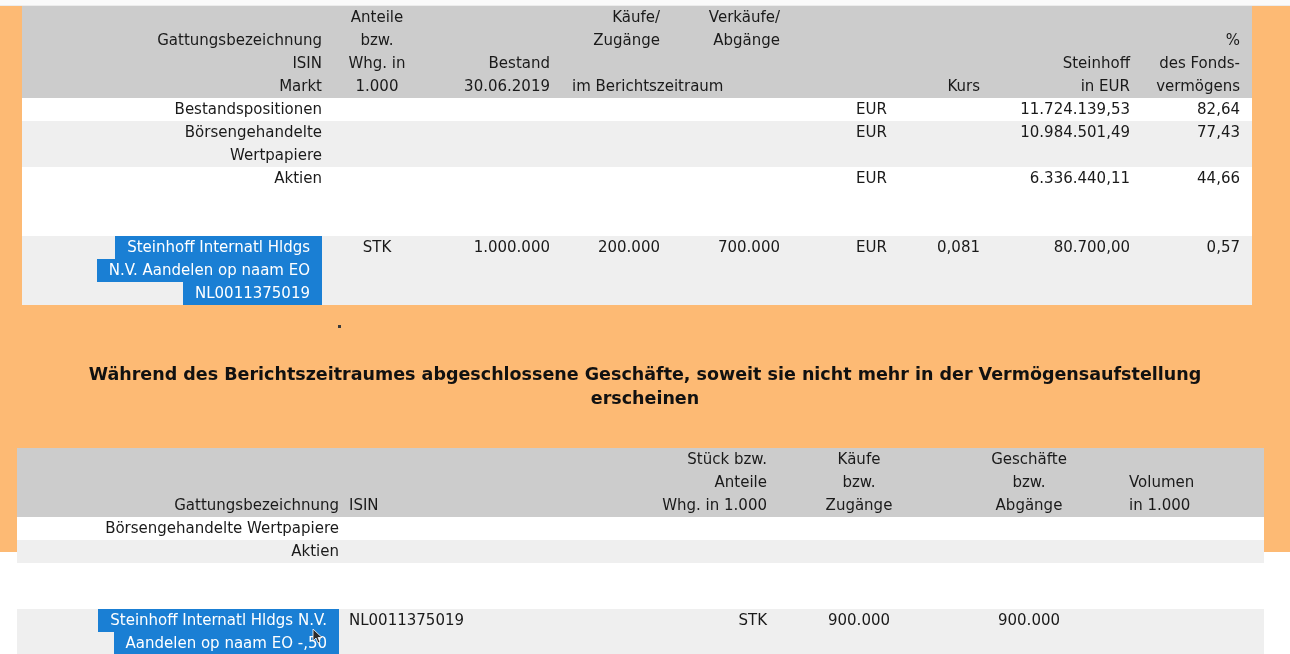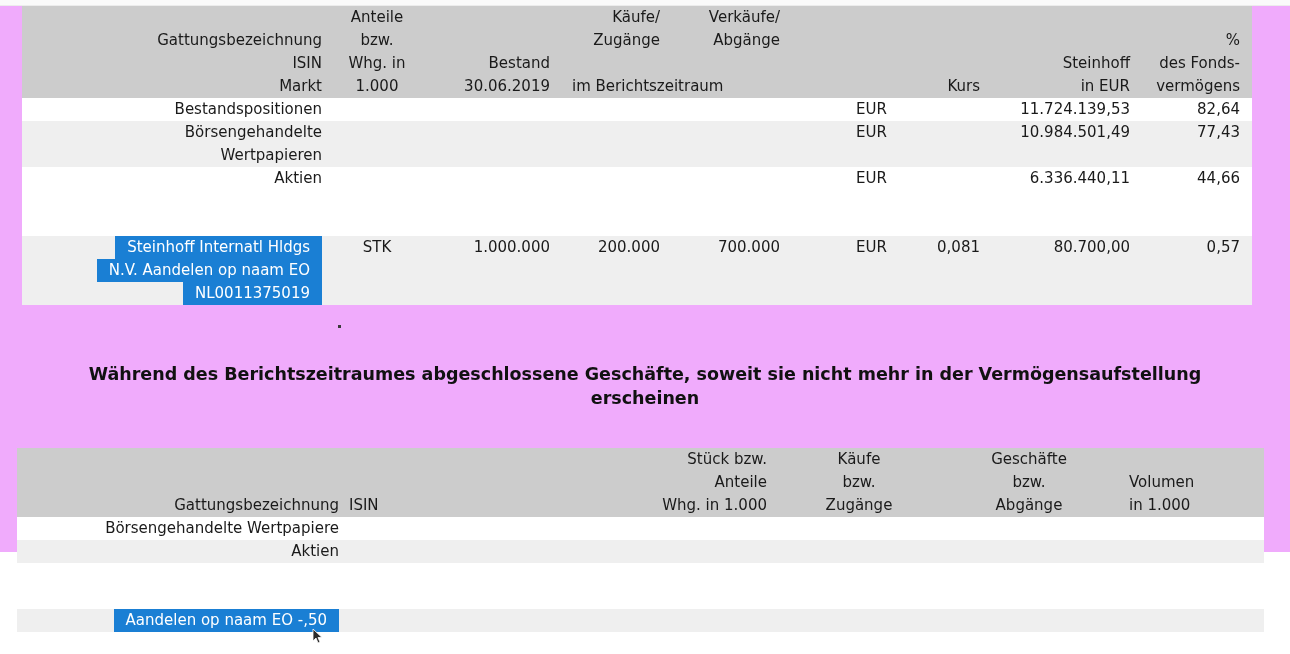"Anteile" #page { background: #f0abfc -> #fdba74 }
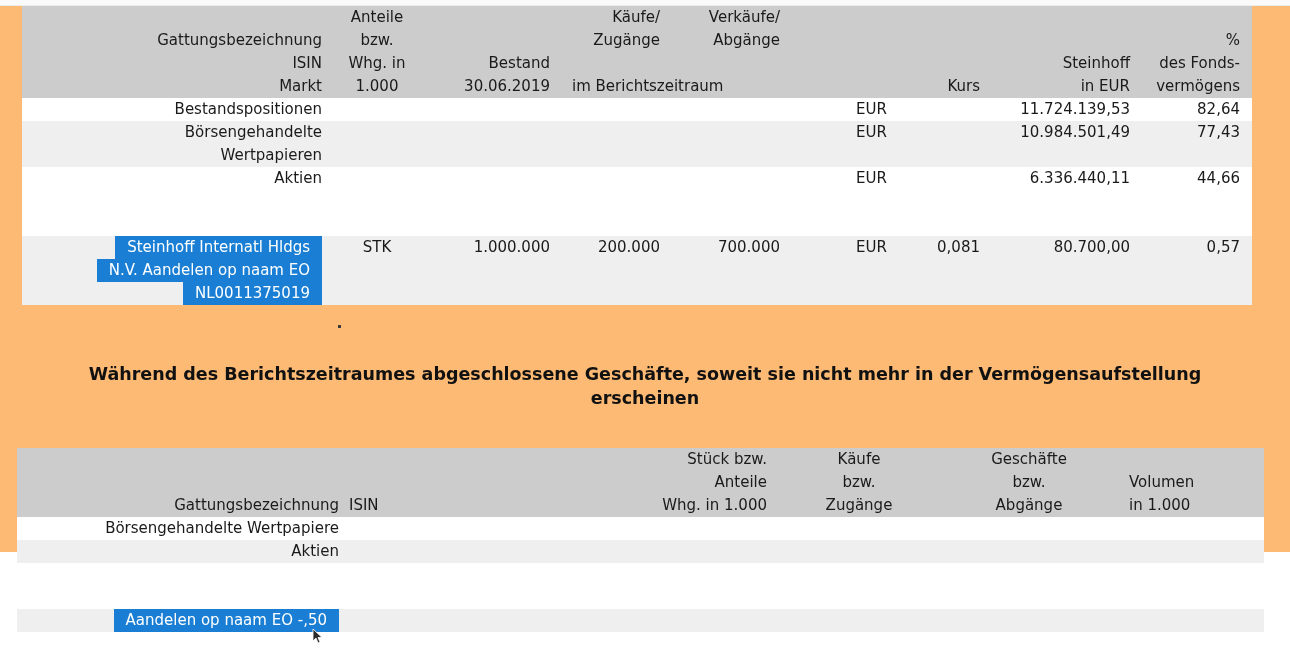"Wertpapieren" td.l { text: Wertpapieren -> Wertpapiere }
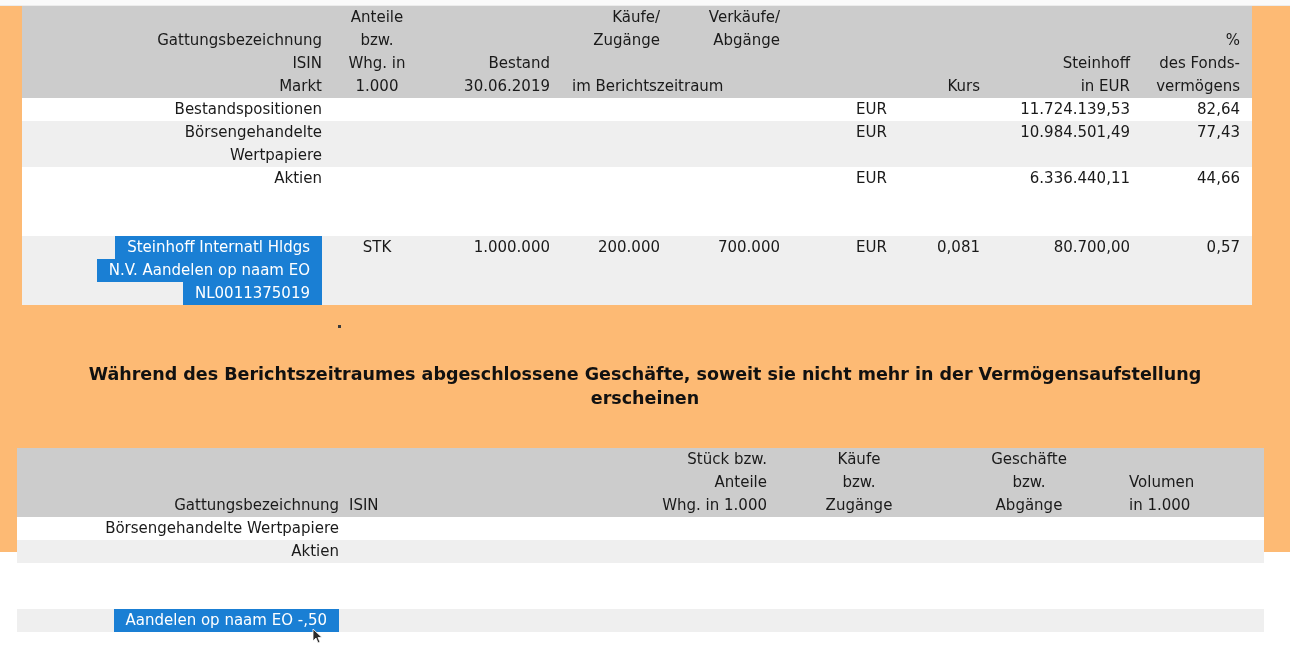"Steinhoff Internatl Hldgs N.V." tr.rowB { html: none -> <tr> <td><span>Steinhoff Internatl Hldgs N.V.</span></td> <td>NL0011375019</td> <td>STK</td> <td>900.000</td> <td>900.000</td> <td></td> <td></td> </tr> }
